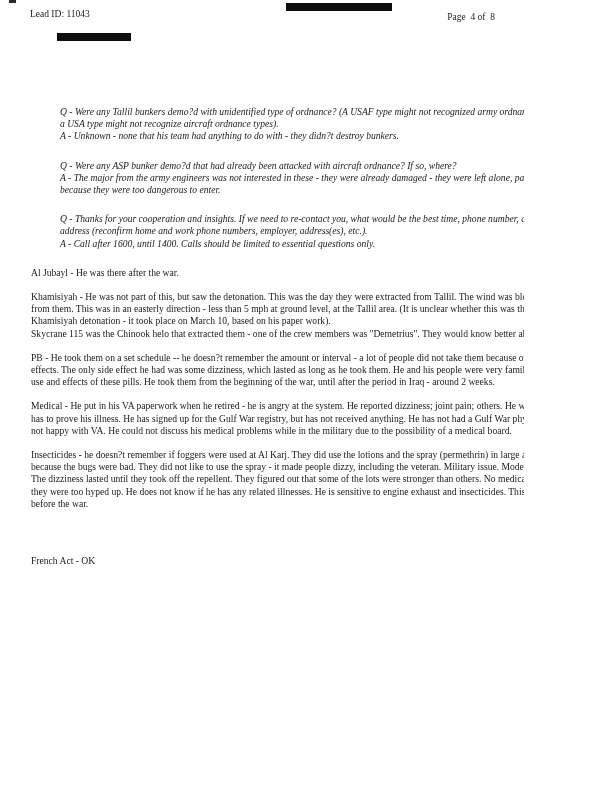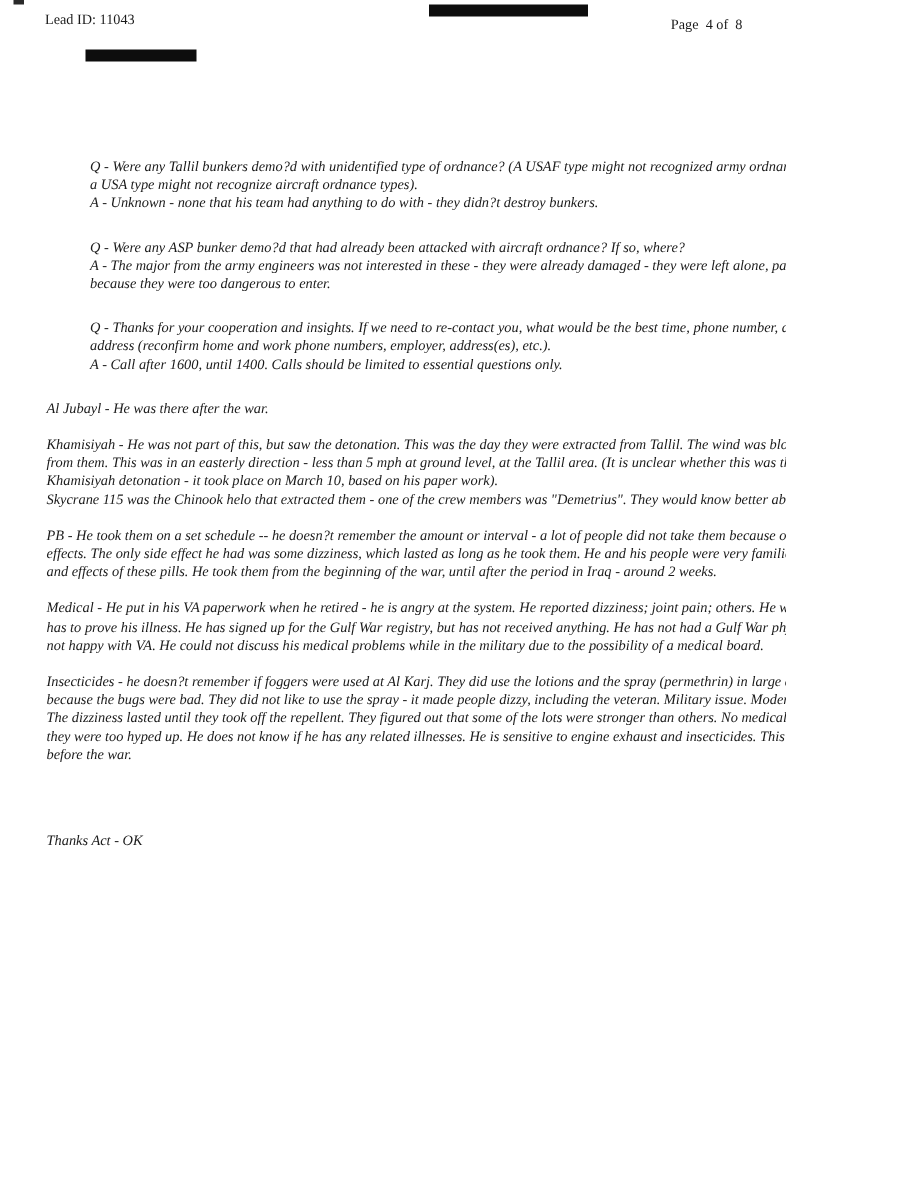"Al Jubayl - He was" p.topic { font-style: italic -> none }
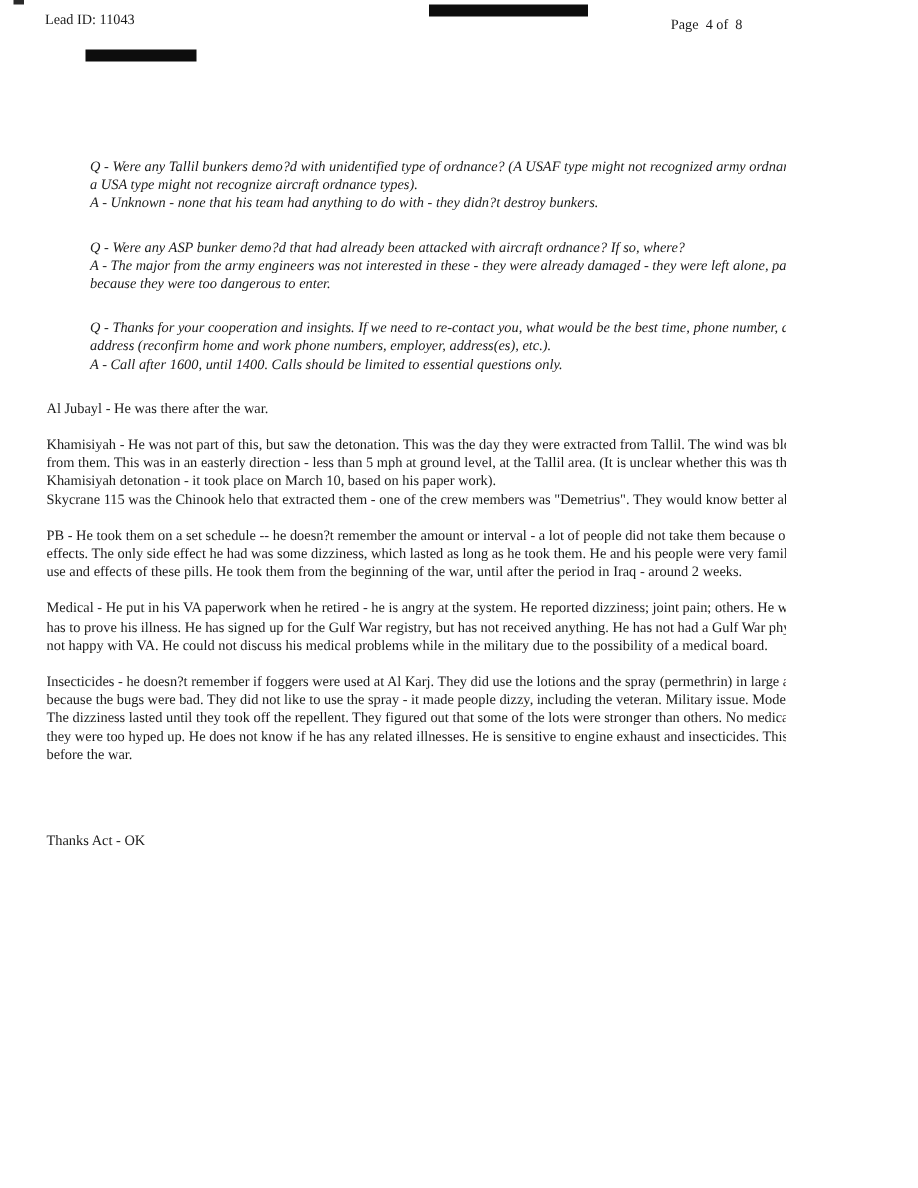"Thanks Act - OK" p.topic { text: Thanks -> French }
